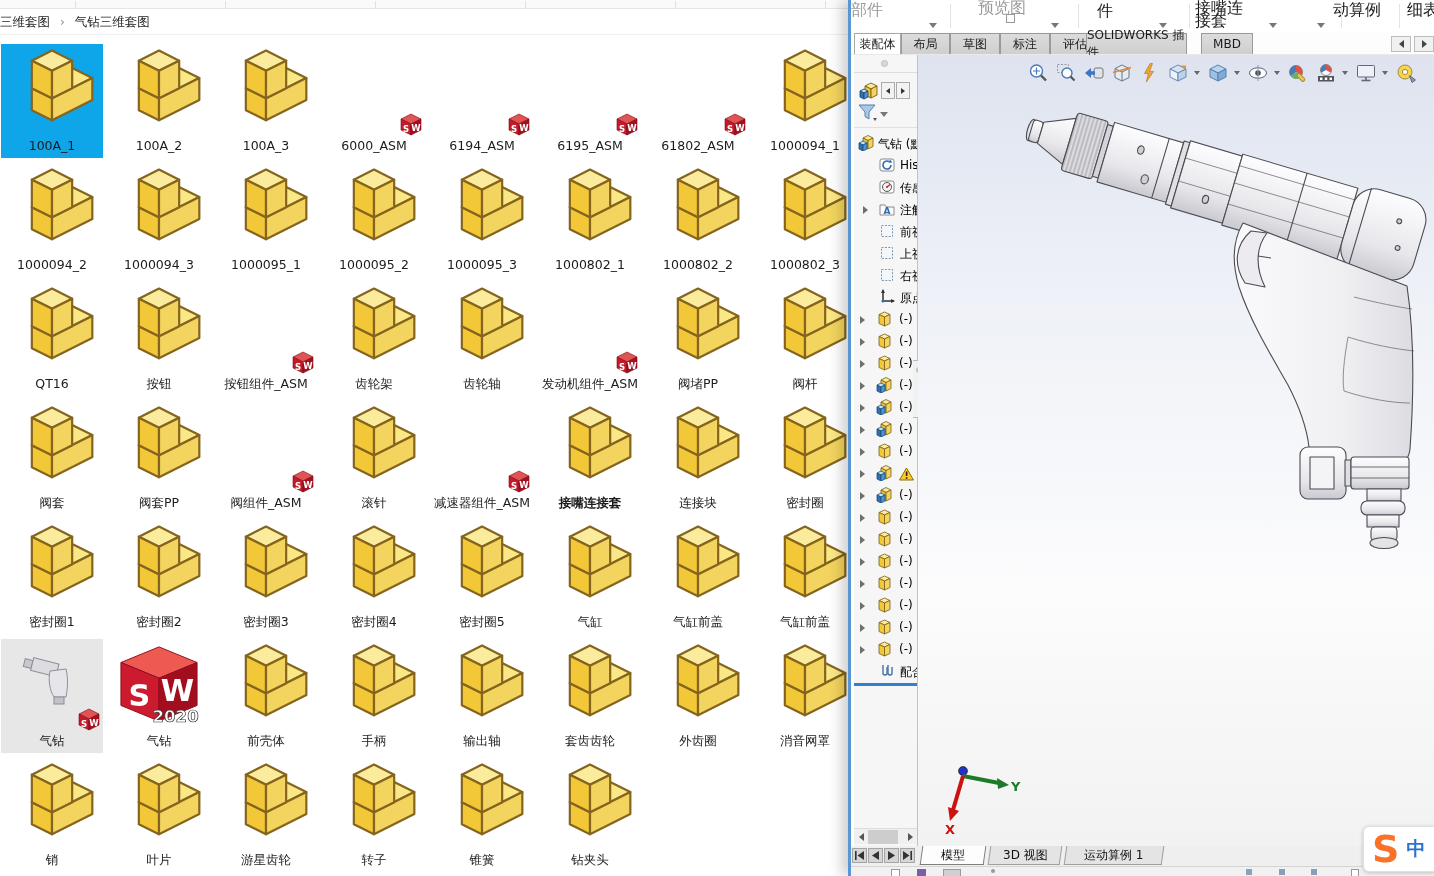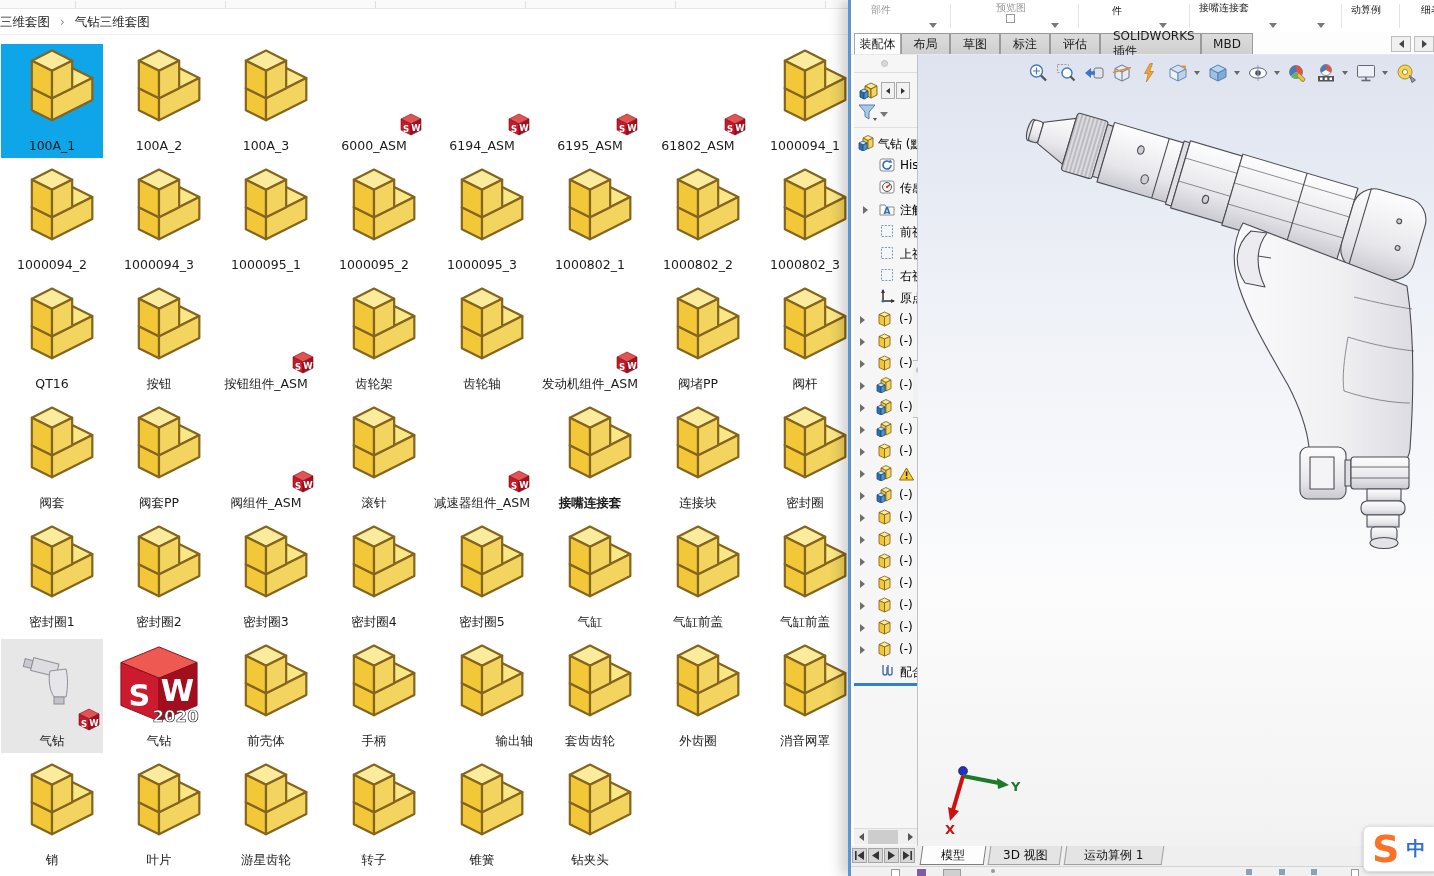"部件" .rfrag { font-size: 10px -> 16px; text-align: center -> left }
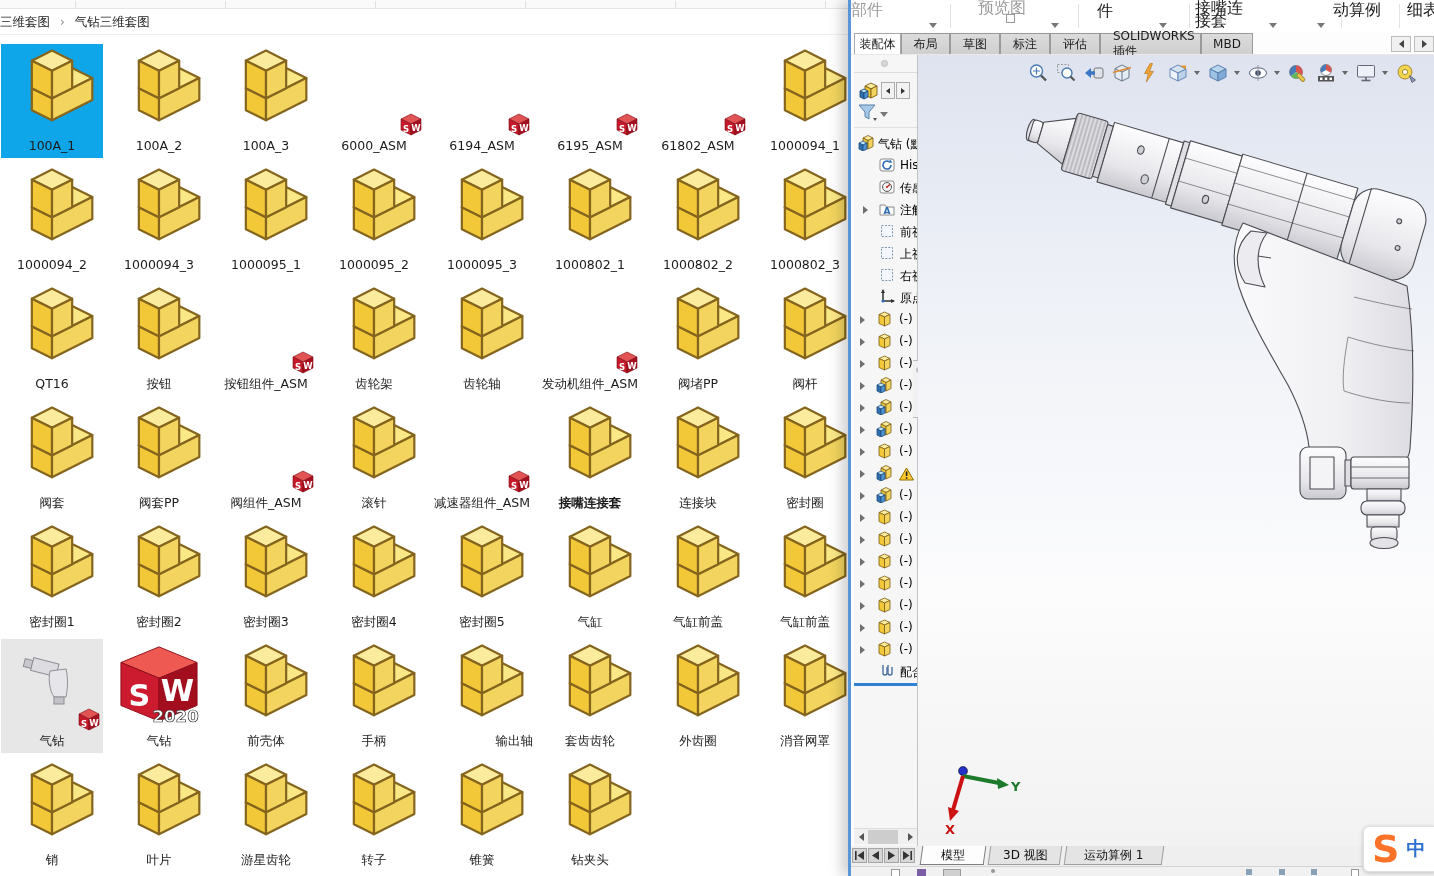"SOLIDWORKS 插件" div.ctab { left: 249px -> 235px; padding-left: 12px -> none }
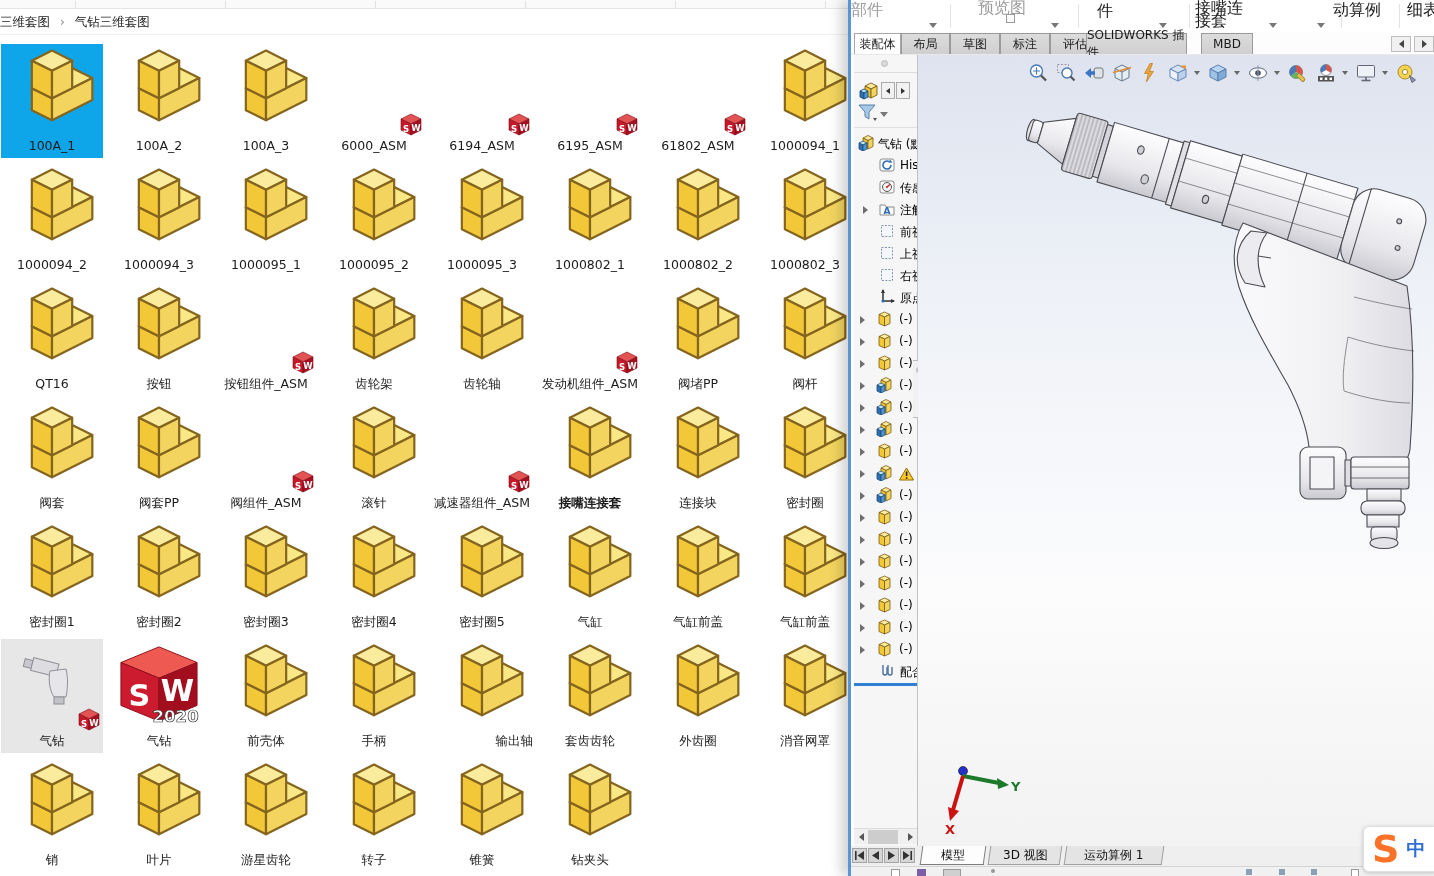"输出轴" div.tile { text-align: right -> none }
